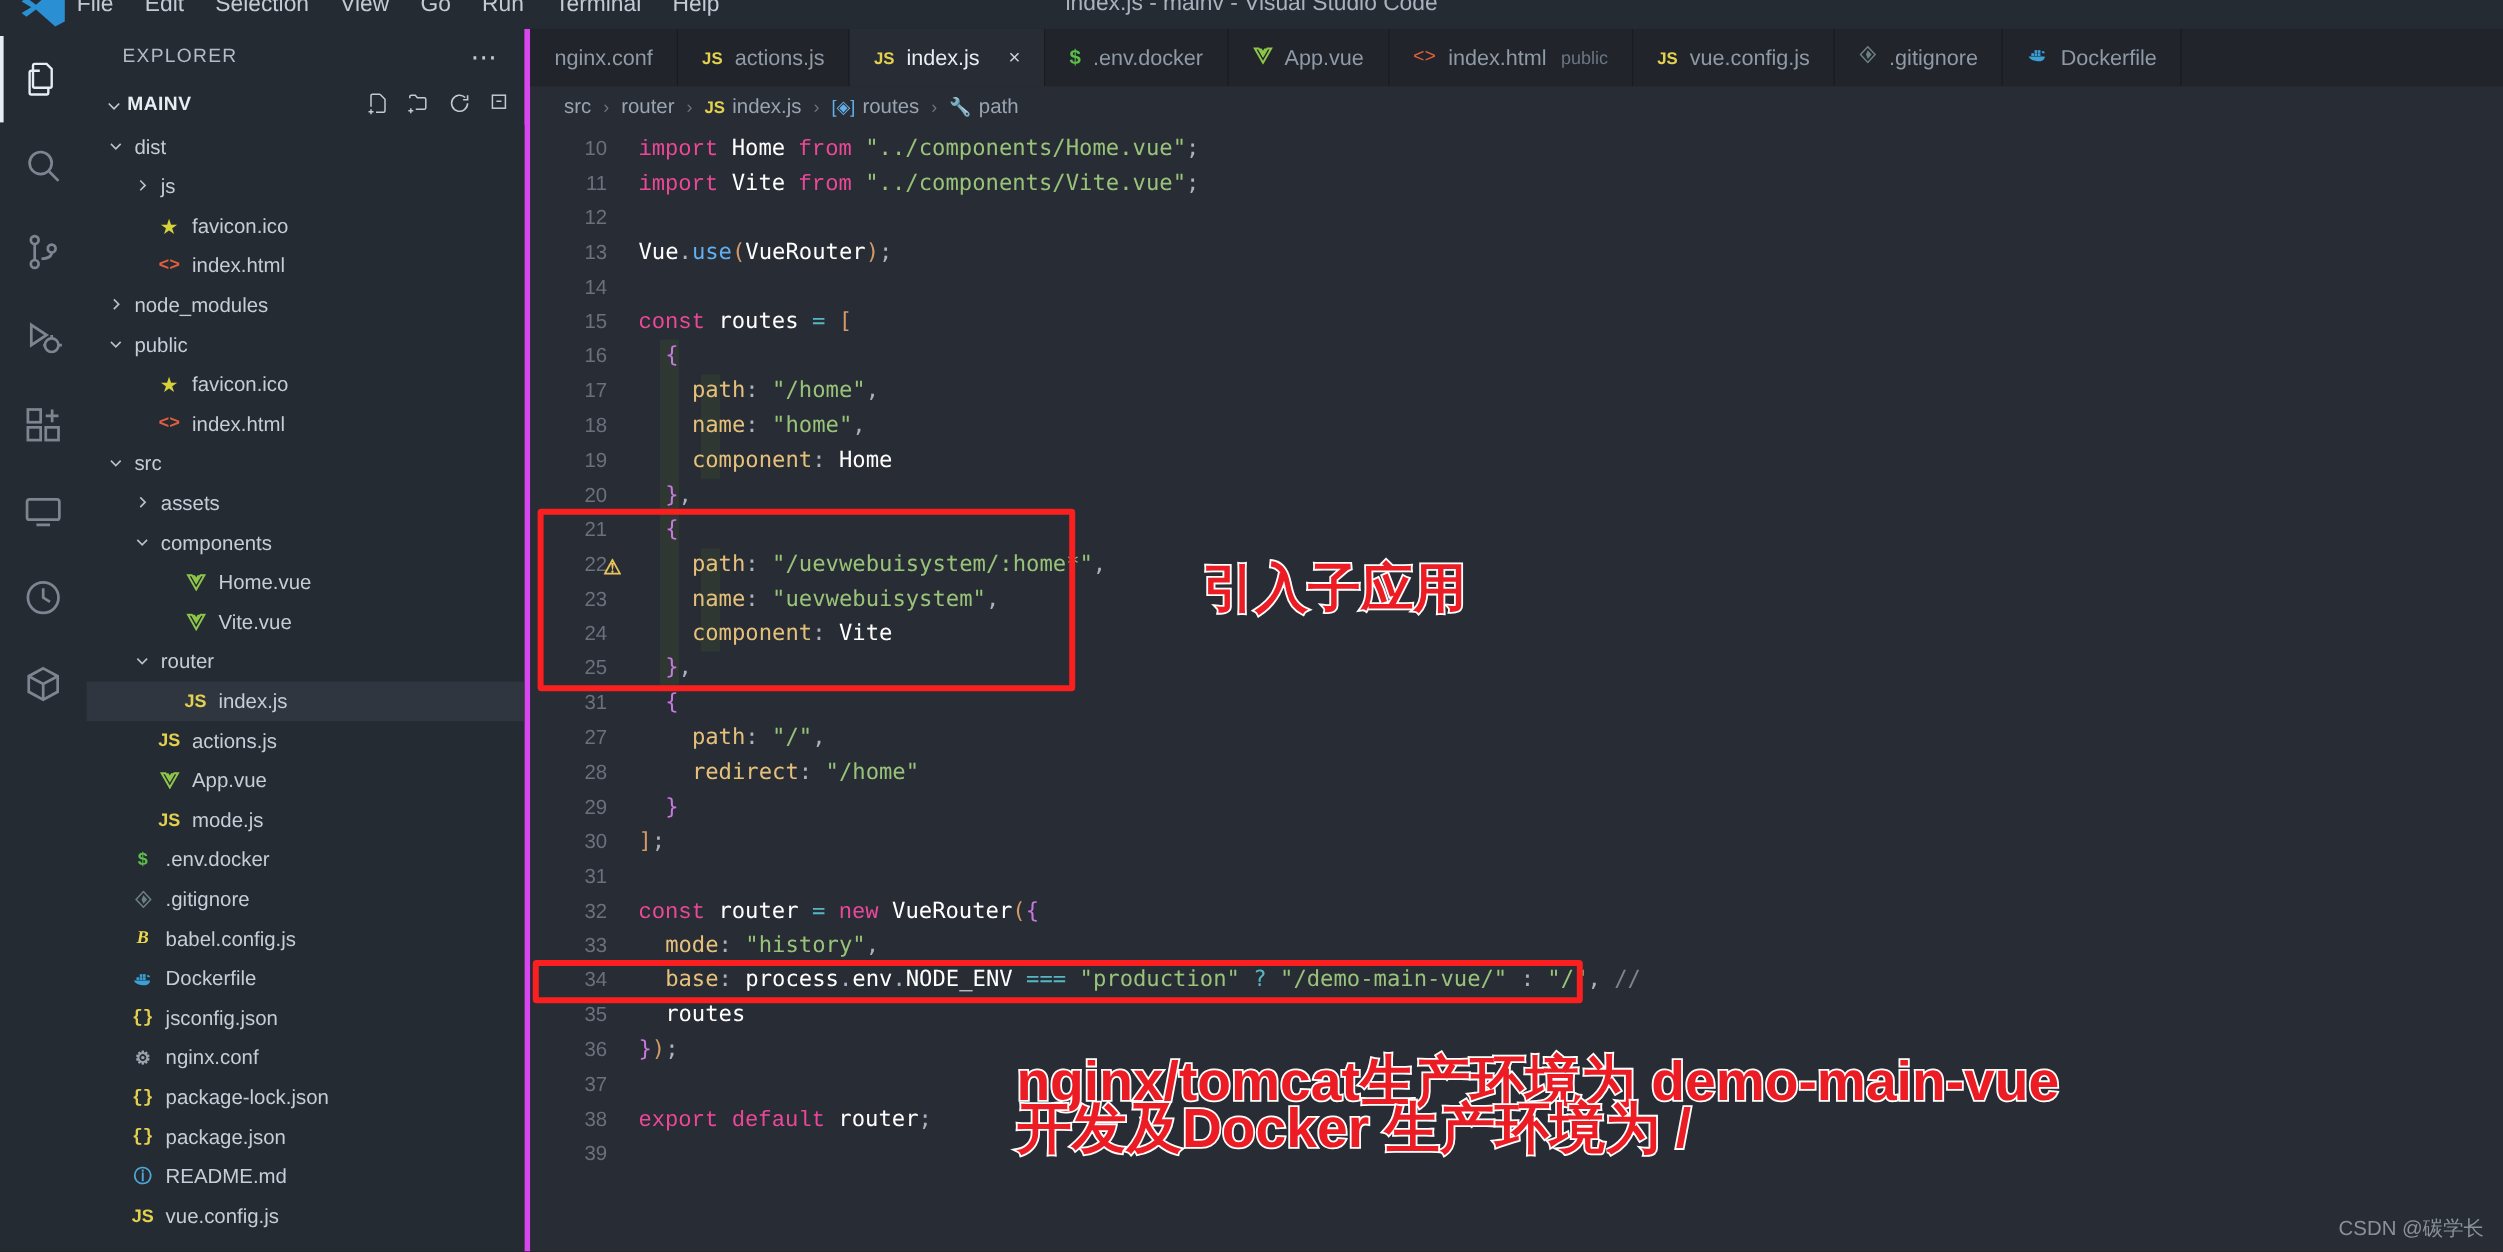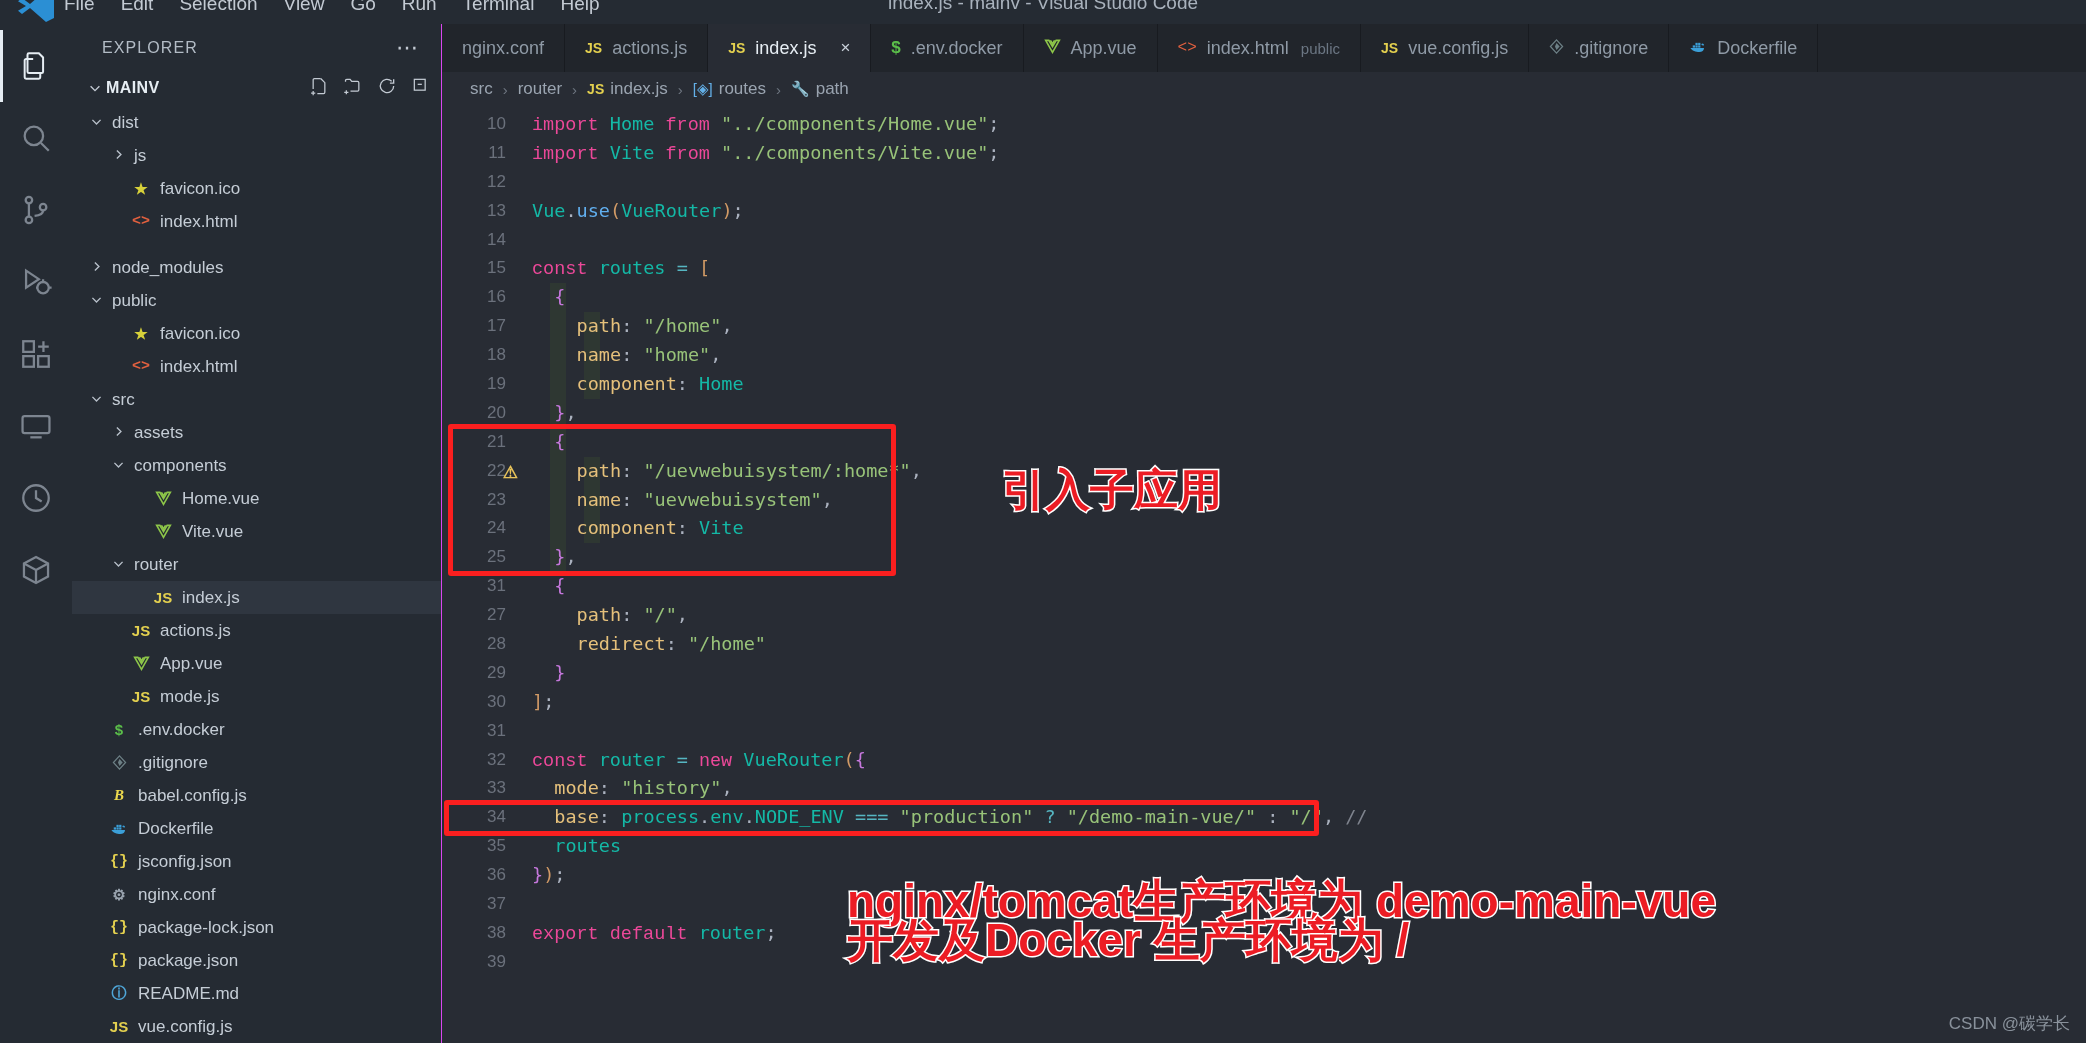"EXPLORER" .sidebar { border-right: 1px solid #d946ef -> 5px solid #d946ef }
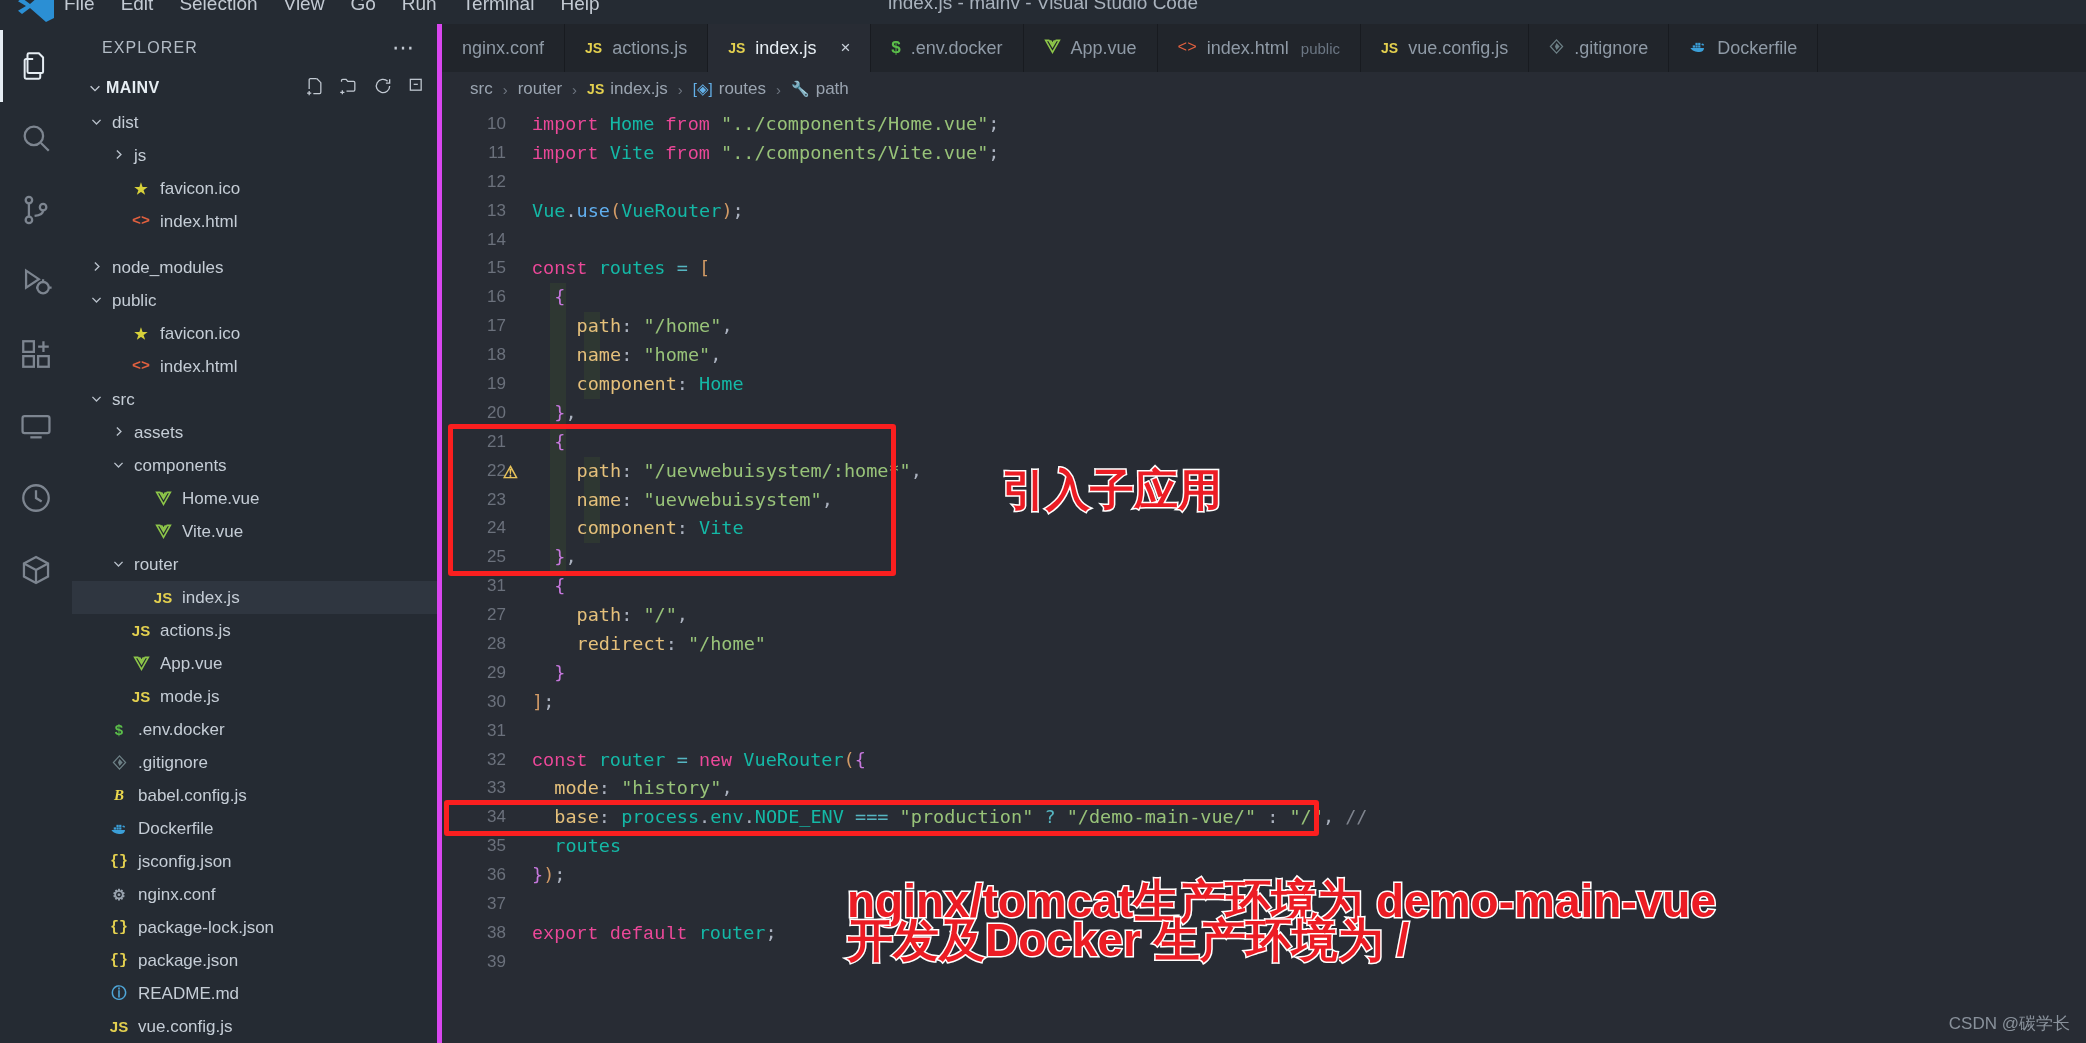"Home" .t-var { color: #14b8a6 -> #ffffff }
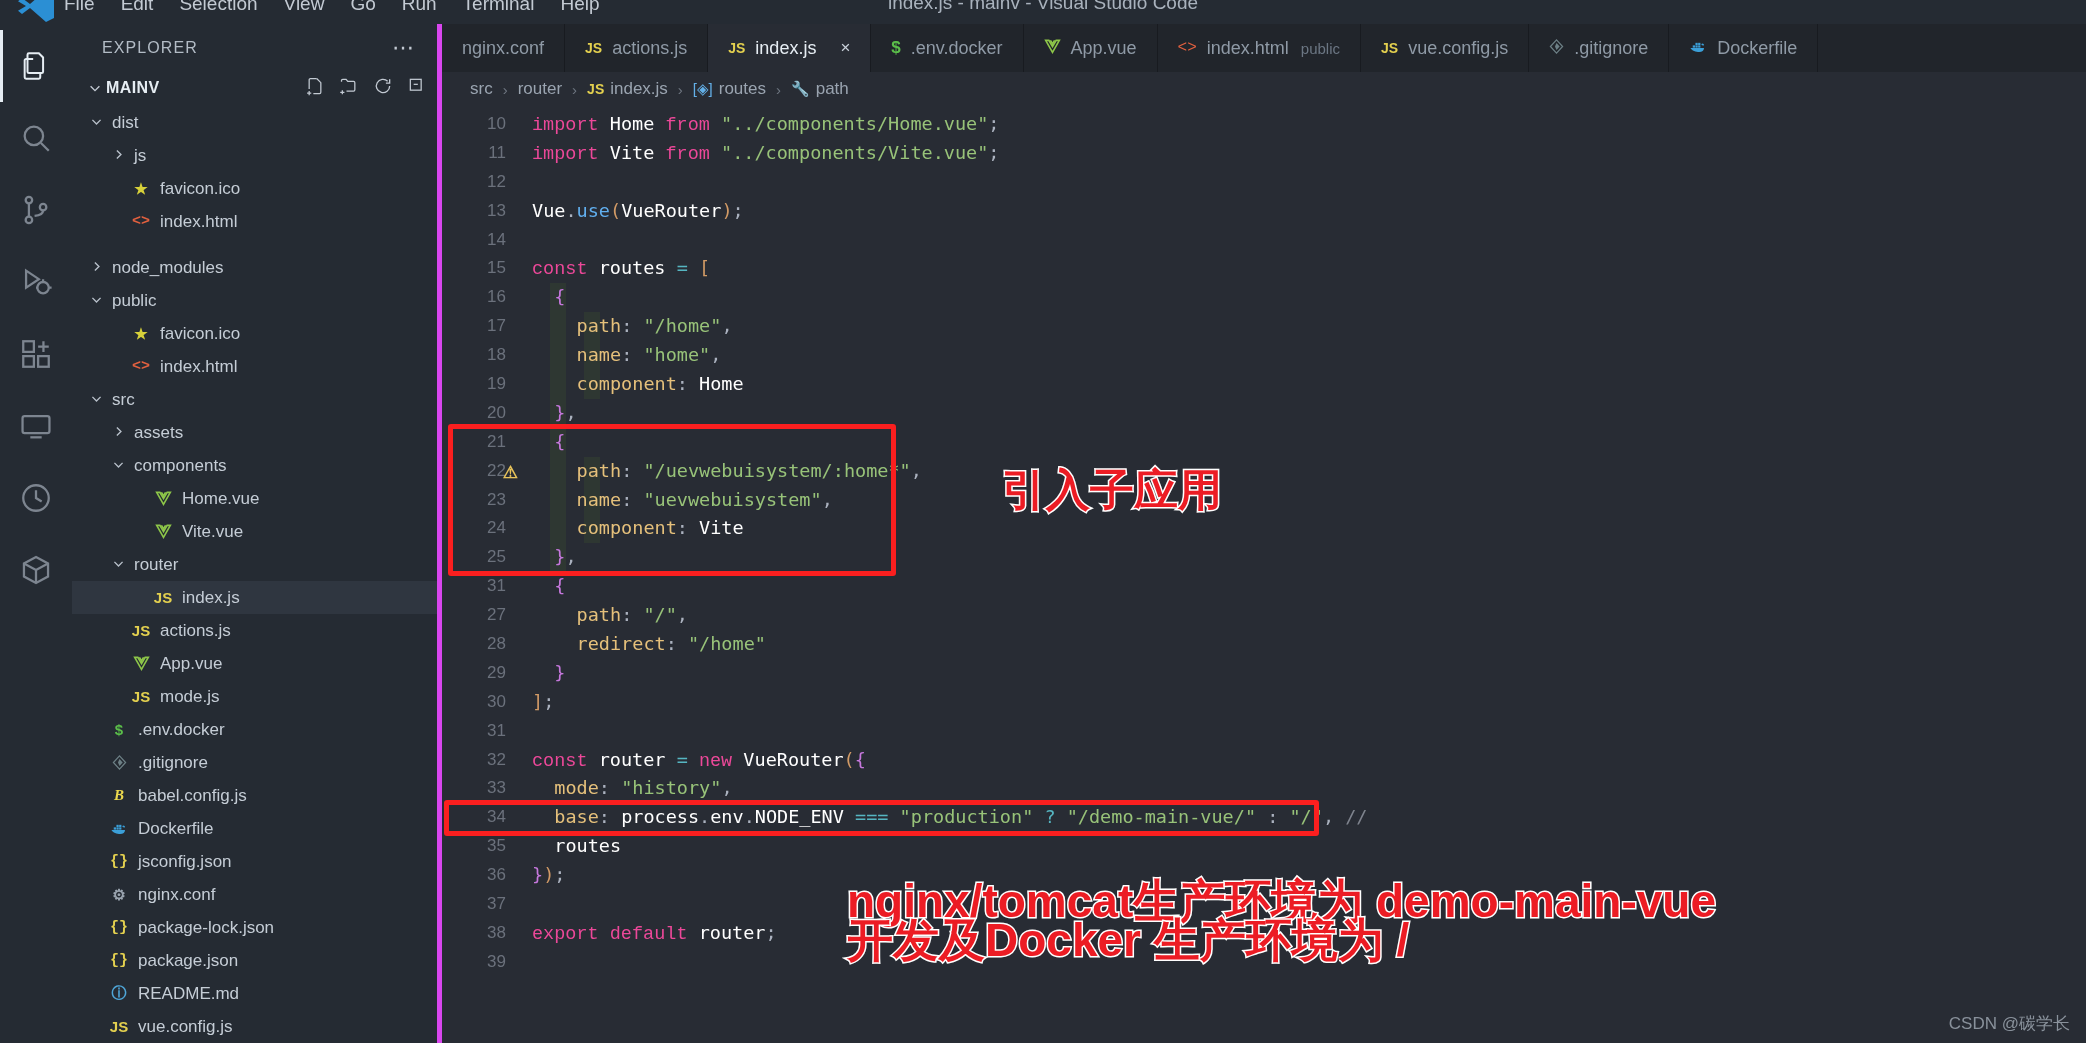"node_modules" div.trow { margin-top: 13px -> none }
